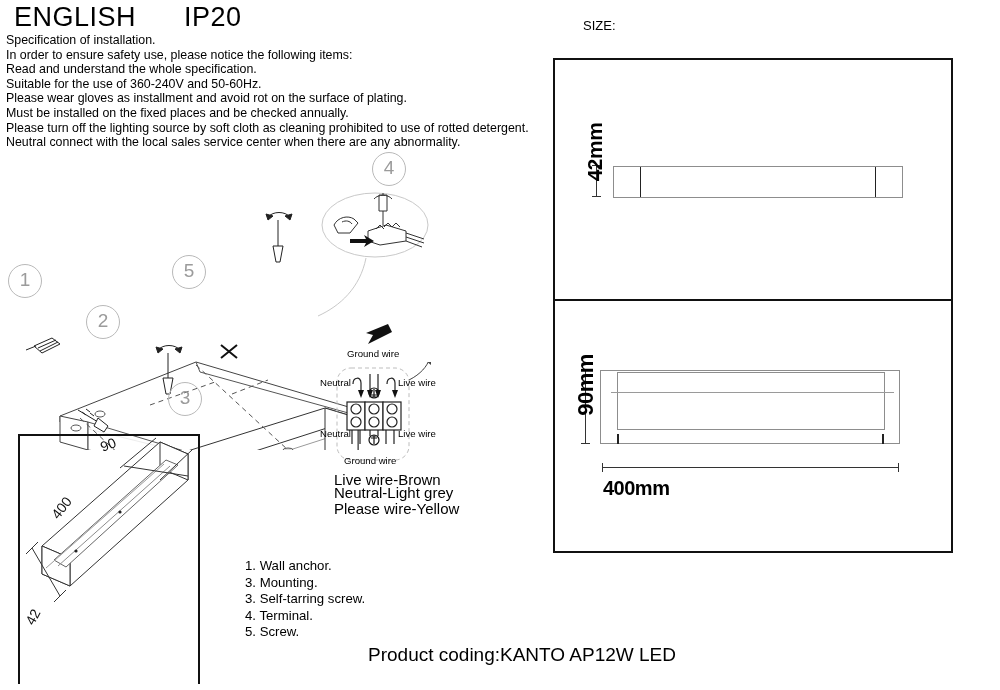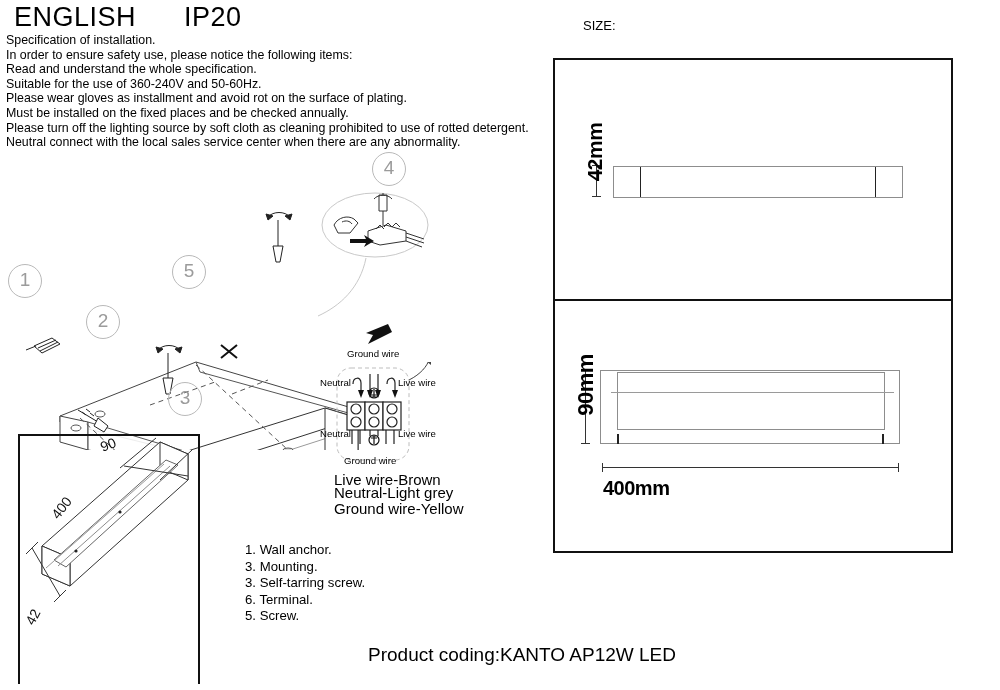"Ground wire-Yellow" div.gap { text: Ground -> Please }
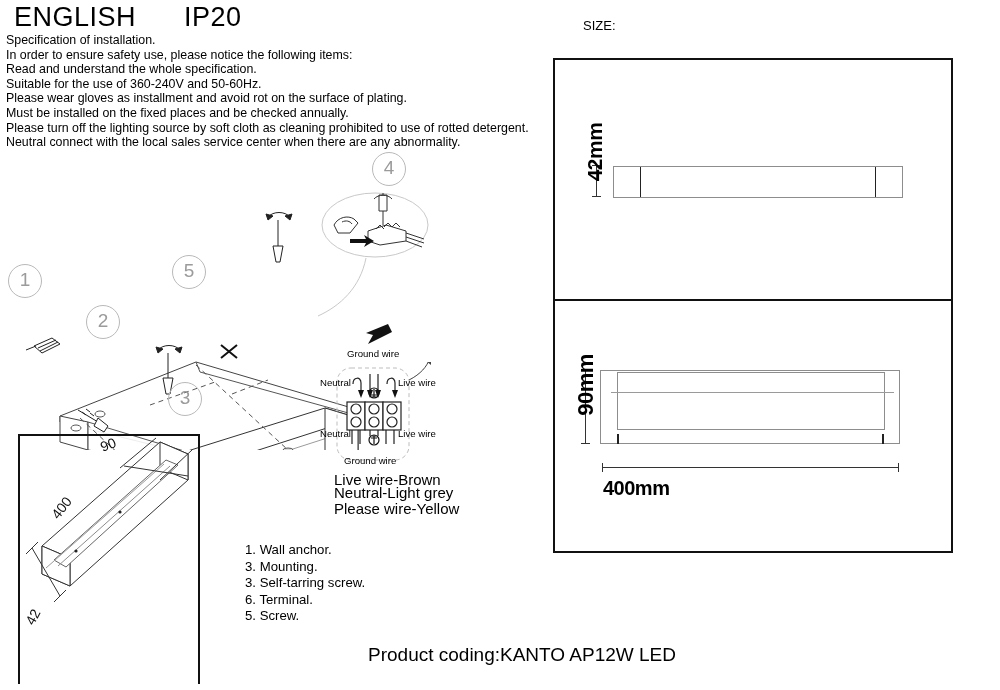"1. Wall anchor." #steps { top: 542px -> 558px }
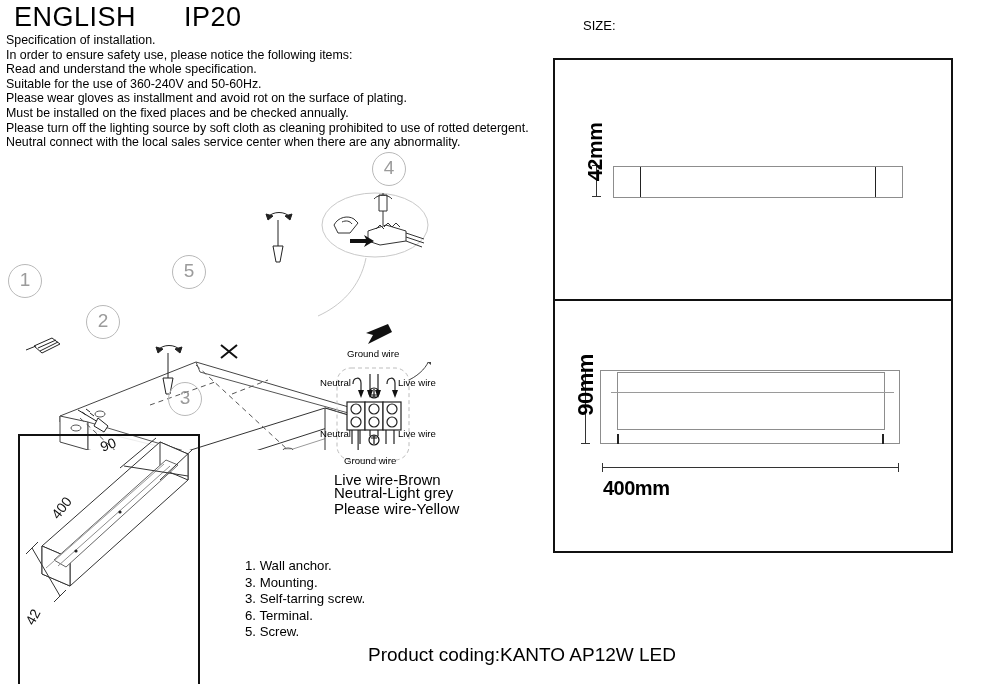"6. Terminal." div { text: 6 -> 4 }
